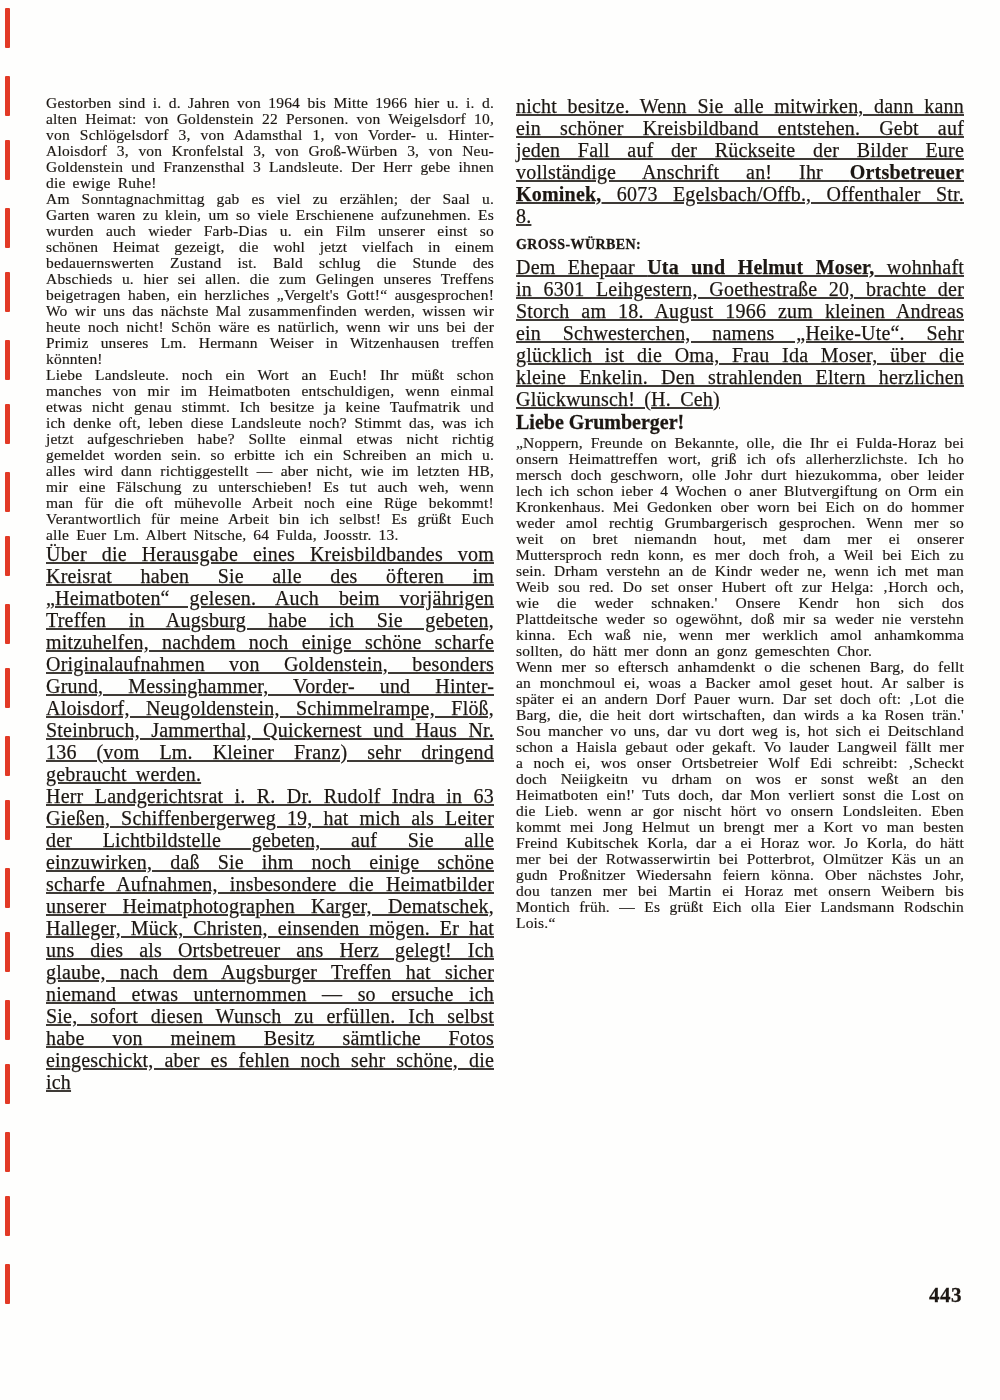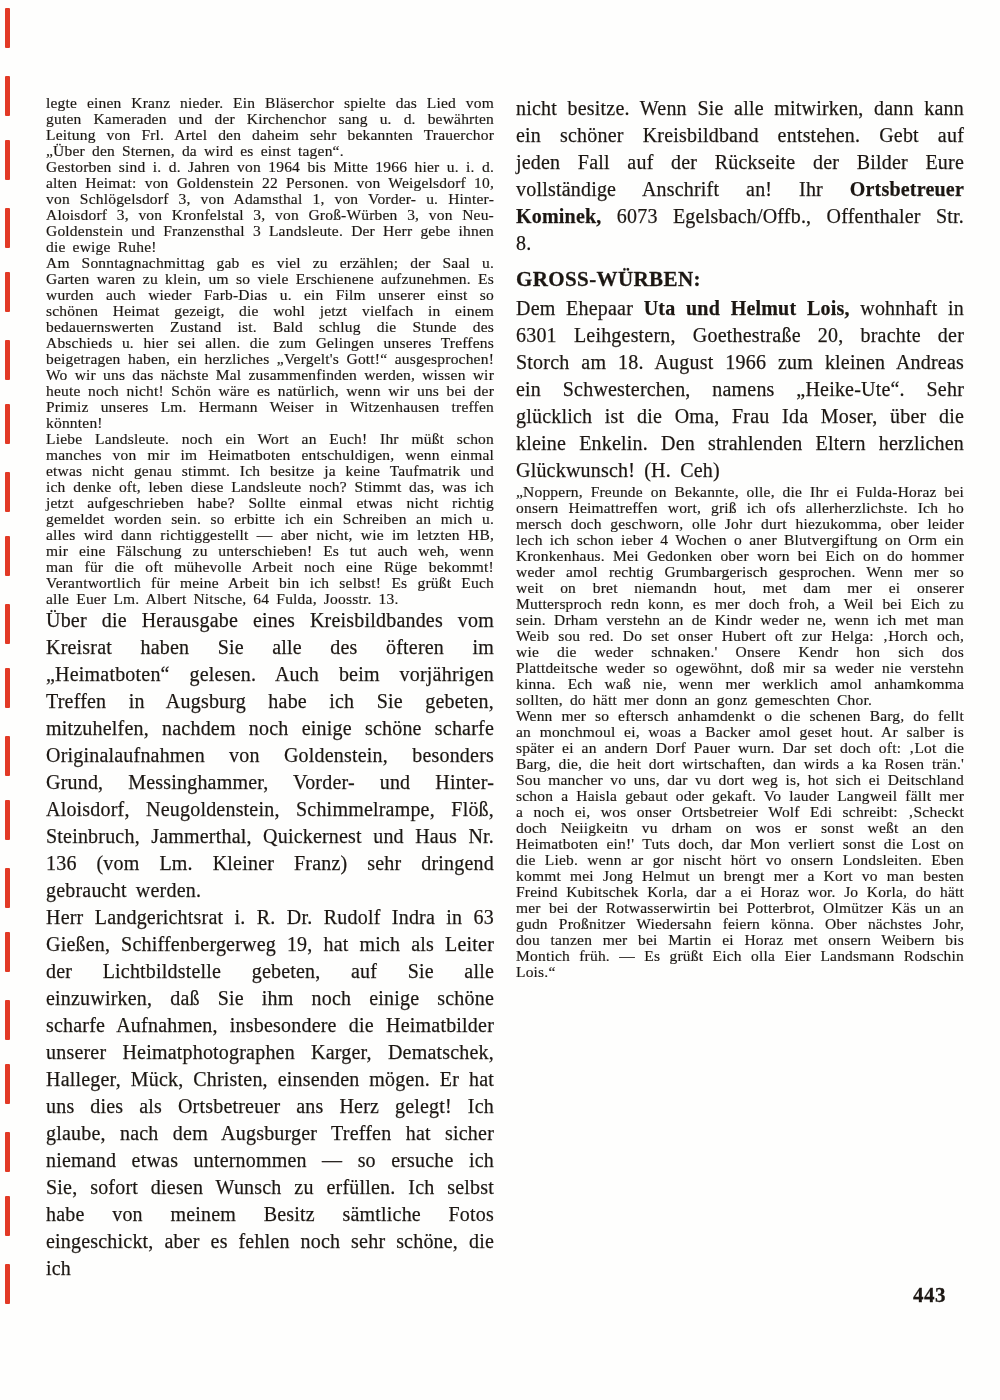"legte einen Kranz nieder. Ein" p.small { html: <p>legte einen Kranz nieder. Ein Bläserchor spielte das Lied vom guten Kameraden und der Kirchenchor sang u. d. bewährten Leitung von Frl. Artel den daheim sehr bekannten Trauerchor „Über den Sternen, da wird es einst tagen“.</p> -> none }
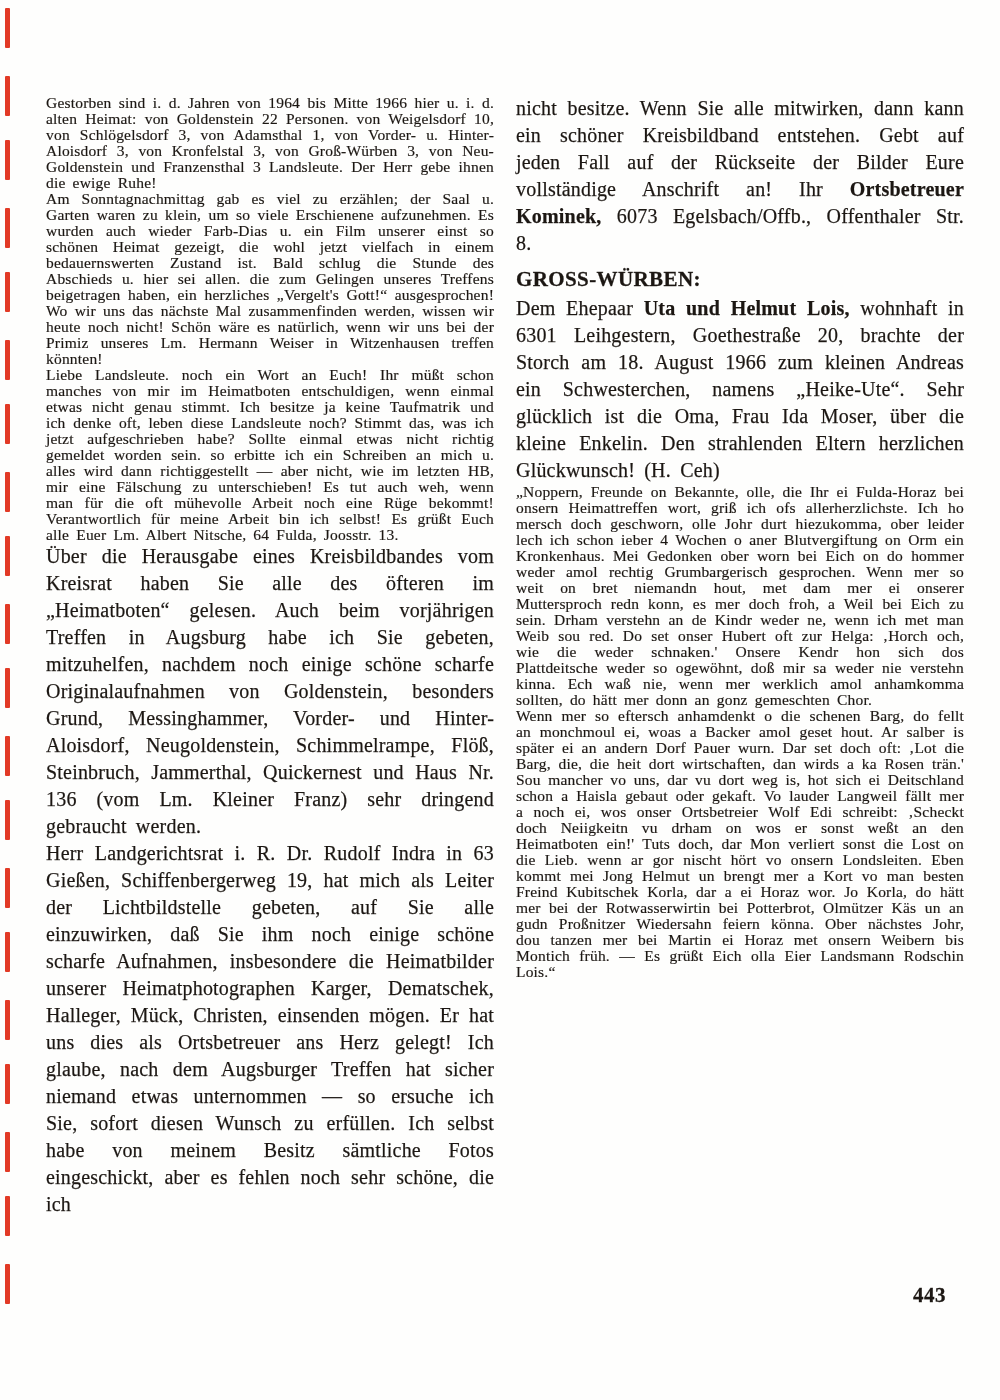"nicht besitze. Wenn Sie alle" .large { line-height: 27px -> 22px; text-decoration: none -> underline }
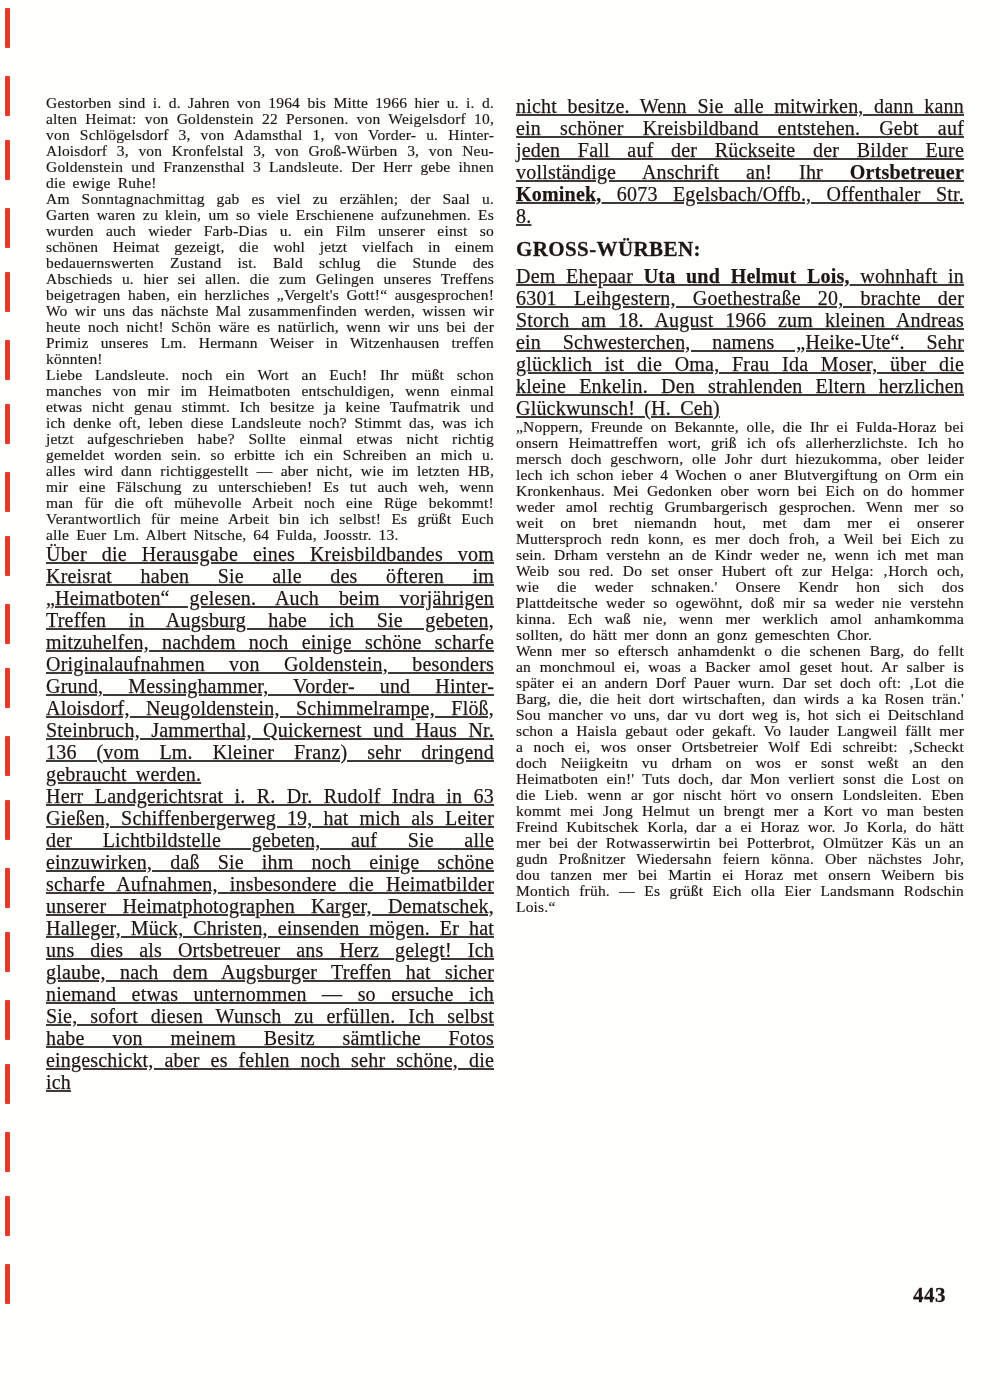"GROSS-WÜRBEN:" .heading { font-size: 21px -> 14px }
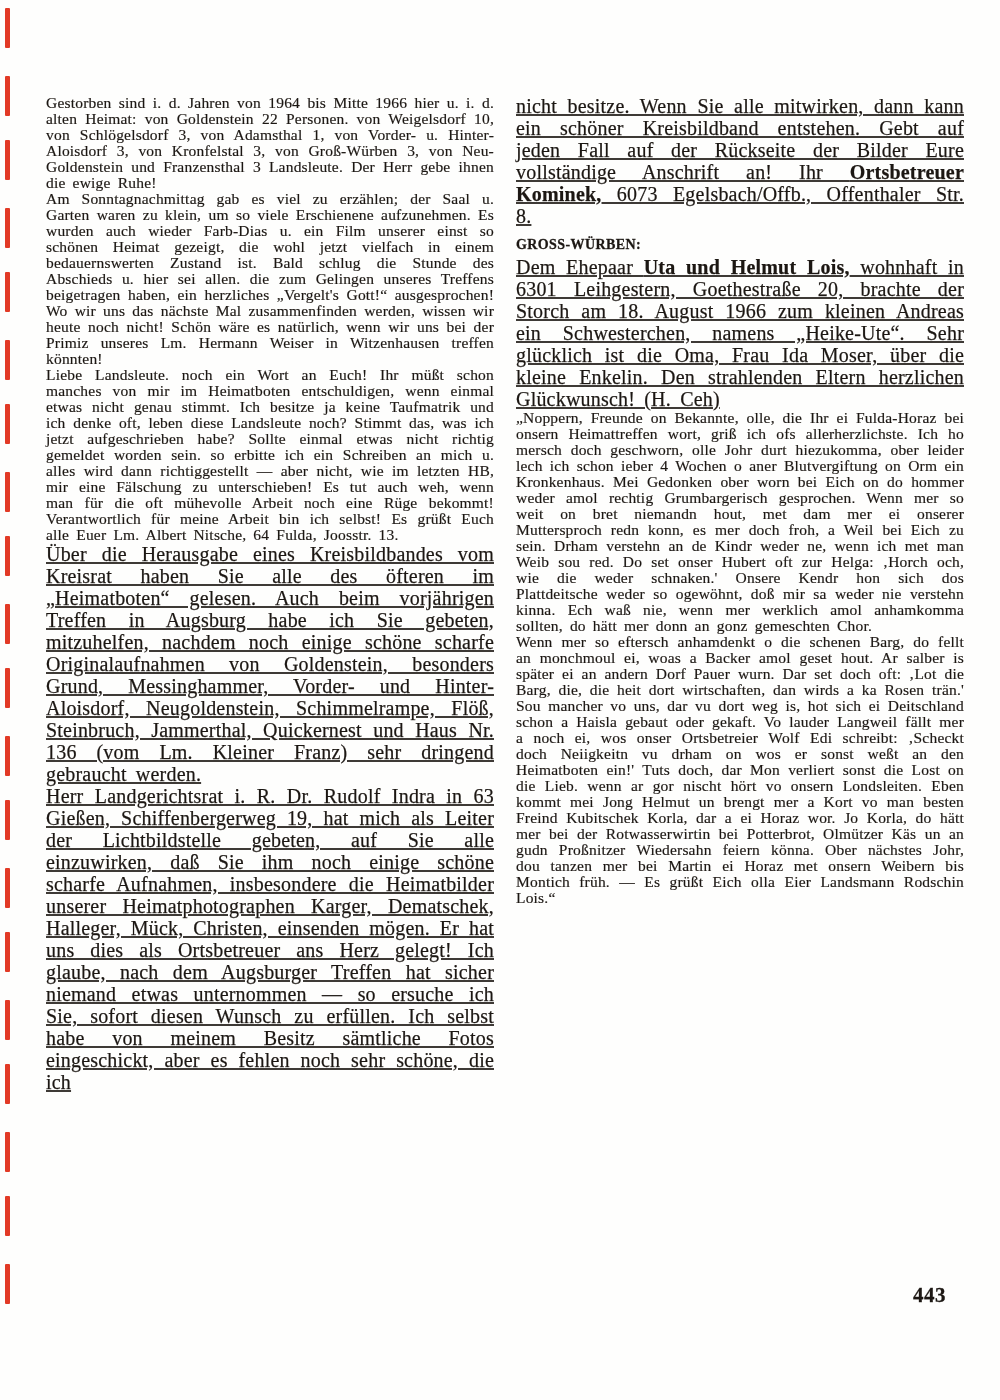"Uta und Helmut Lois," b { text: Lois -> Moser }
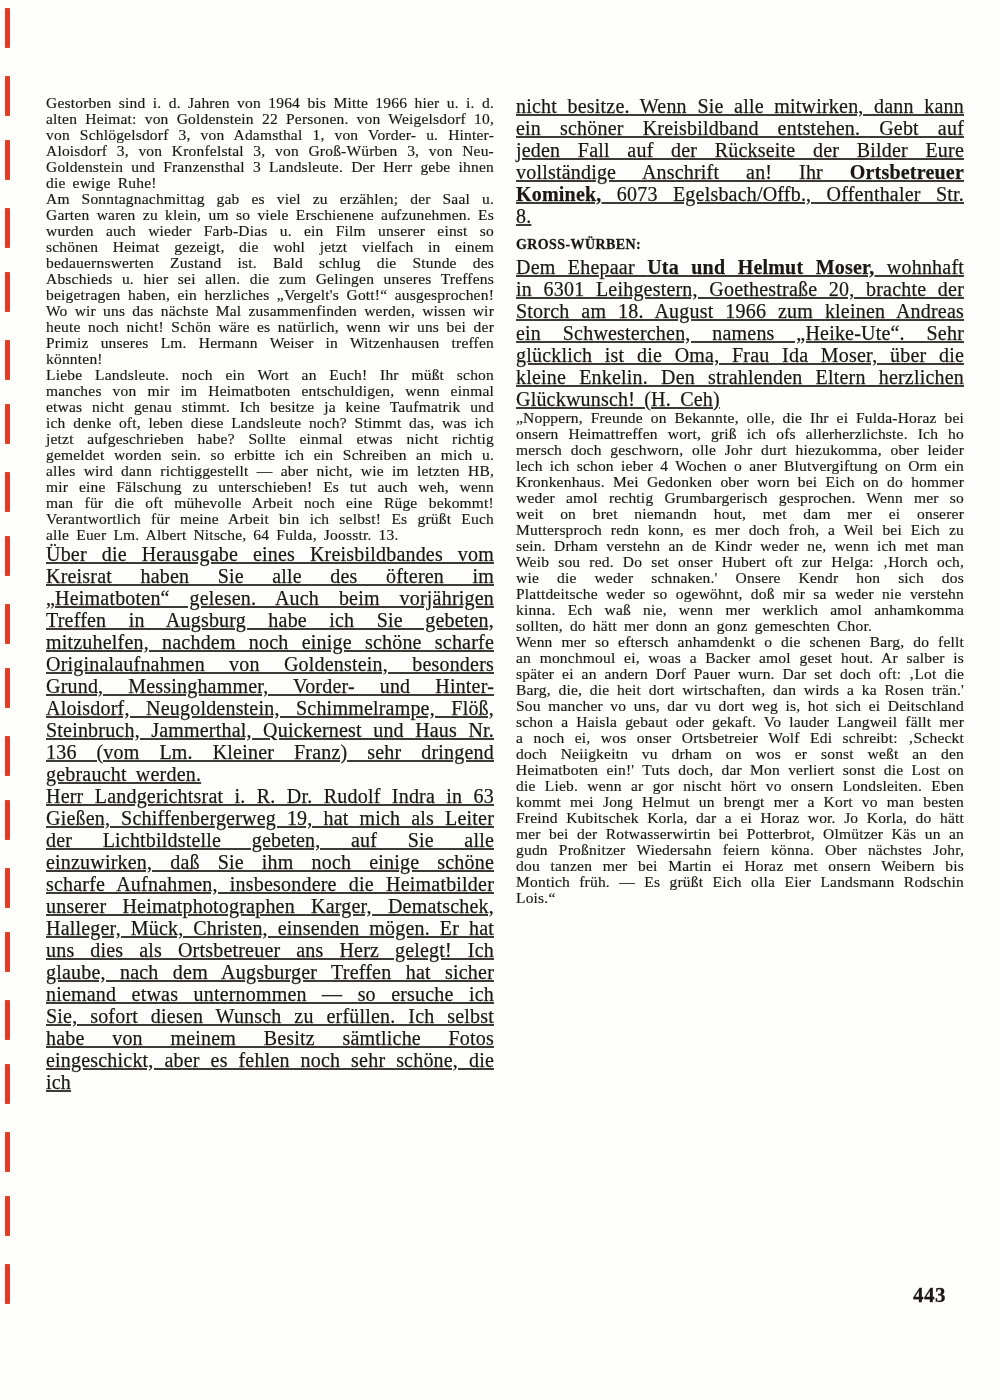"Liebe Grumberger!" p.subheading { html: none -> <p>Liebe Grumberger!</p> }
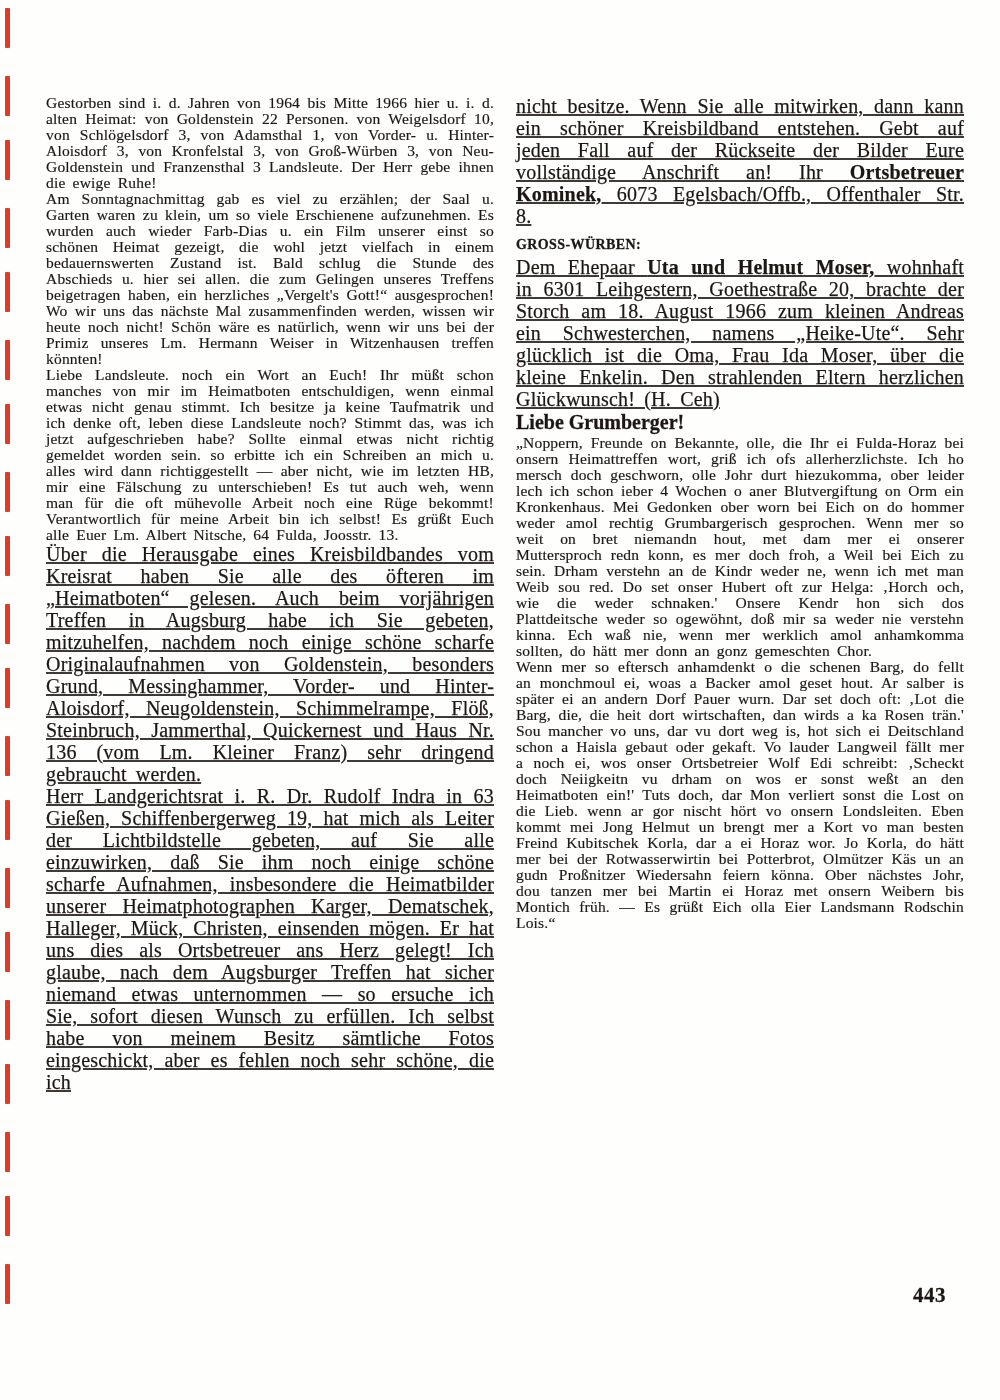"443" .page-number { right: 54px -> 38px }
